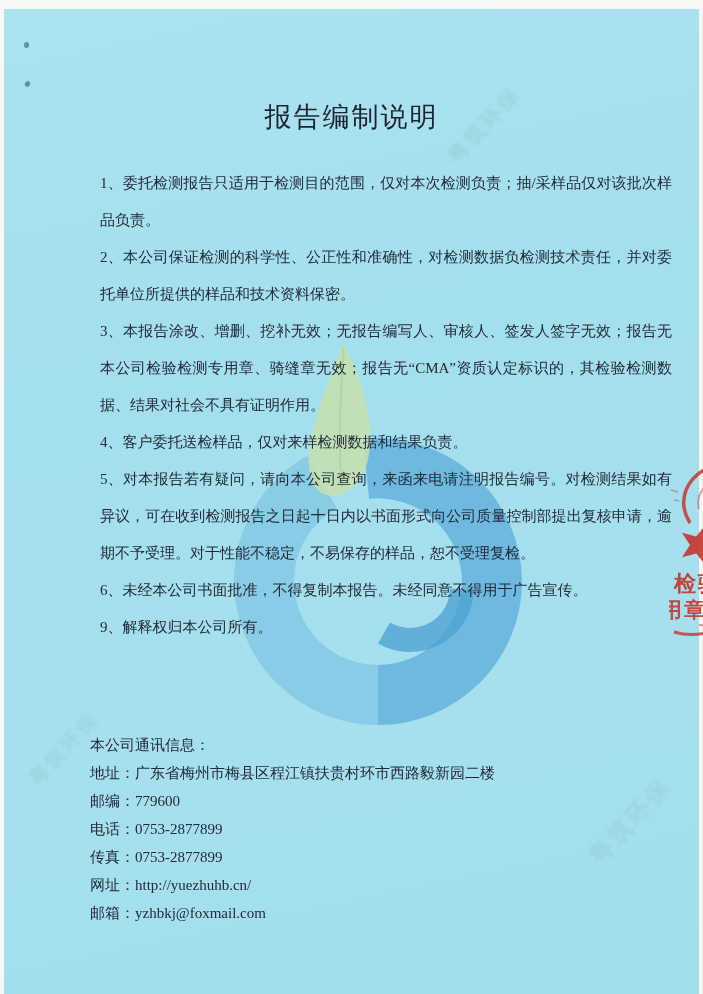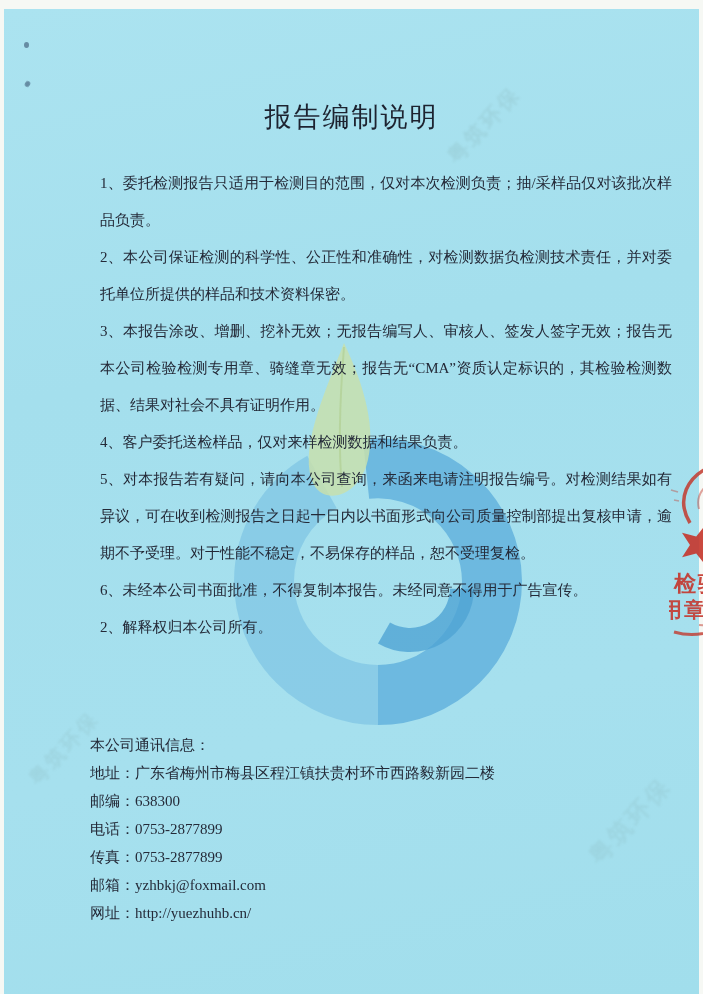"2、解释权归本公司所有。" p { text: 2 -> 9 }
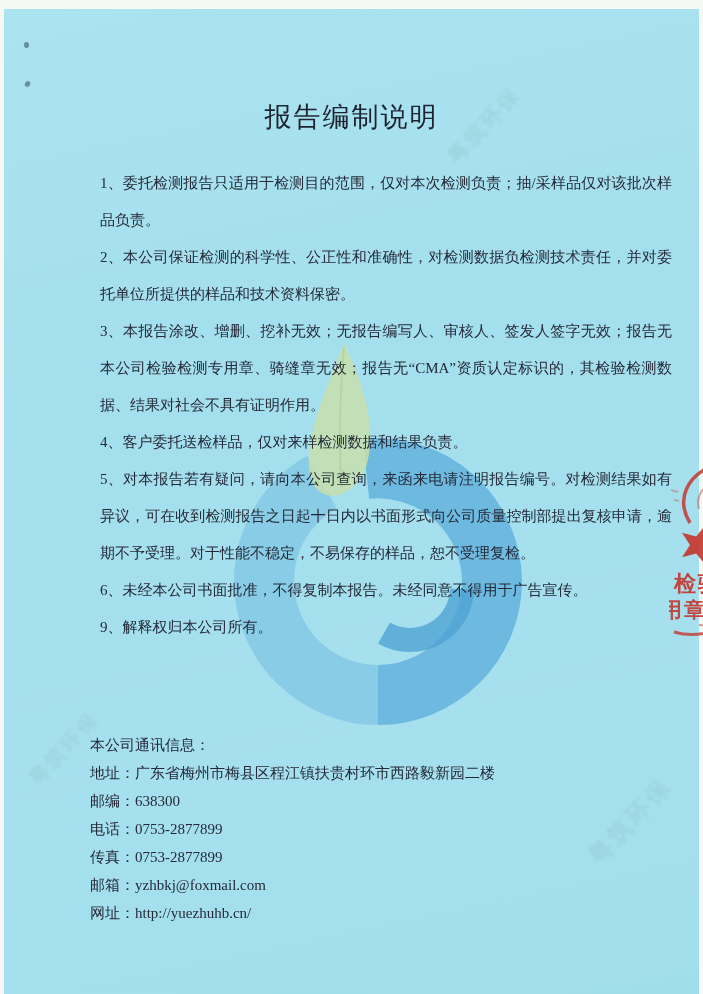"638300" span { text: 638300 -> 779600 }
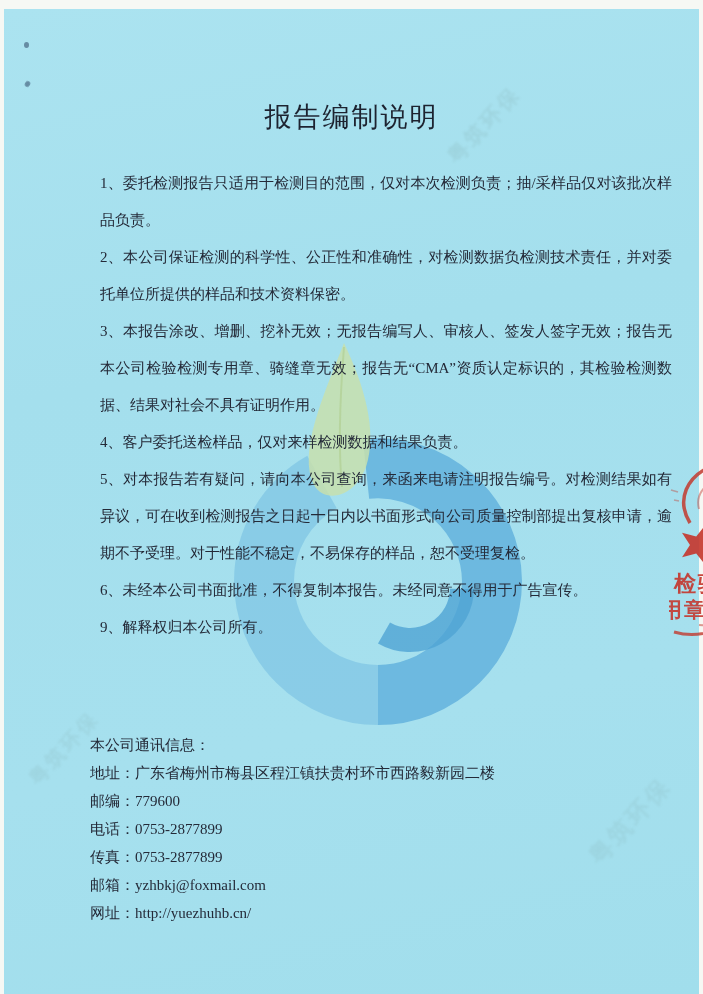"邮箱：yzhbkj@foxmail.com" div.row { order: before "网址：http://yuezhuhb.cn/" -> after "网址：http://yuezhuhb.cn/" }
